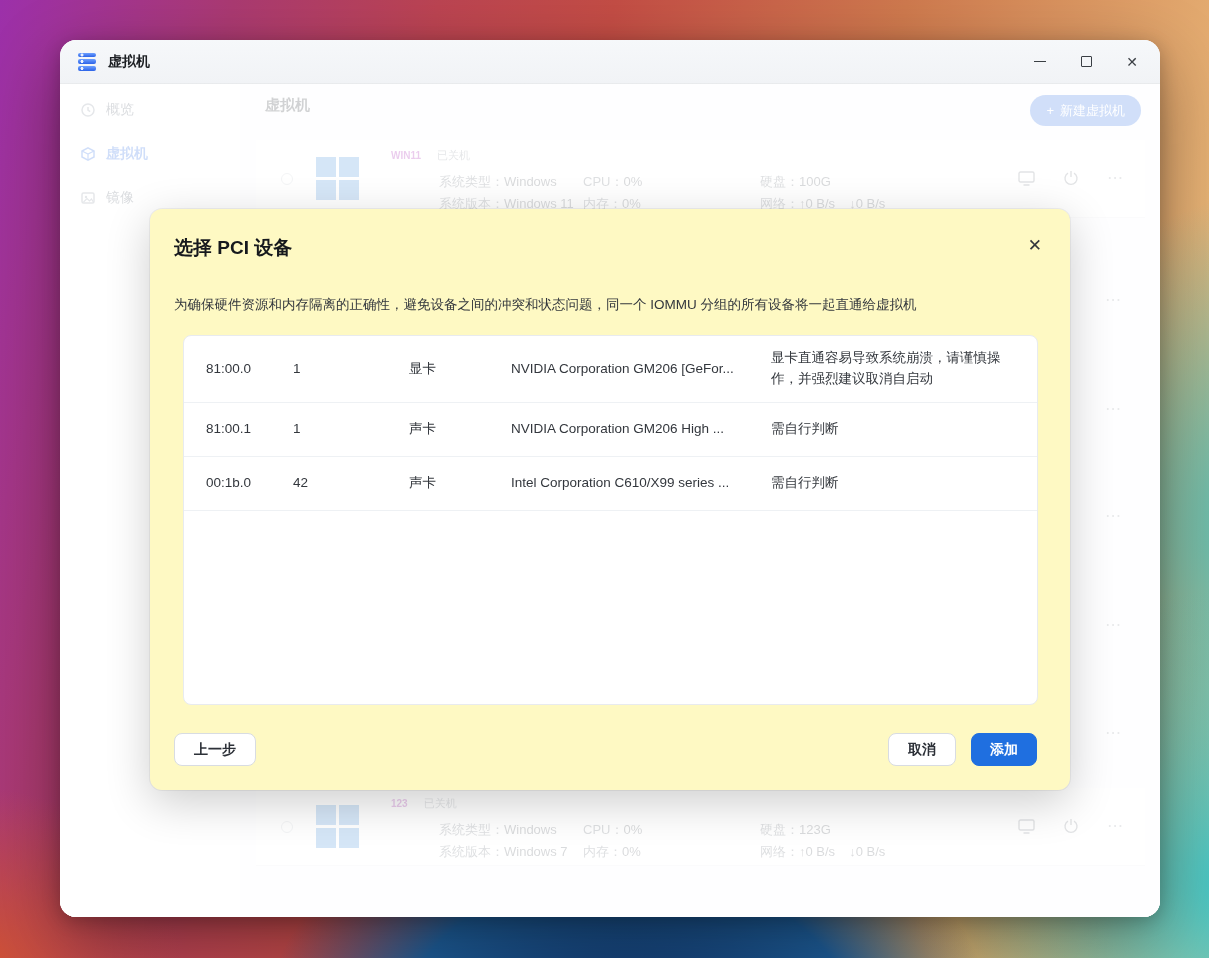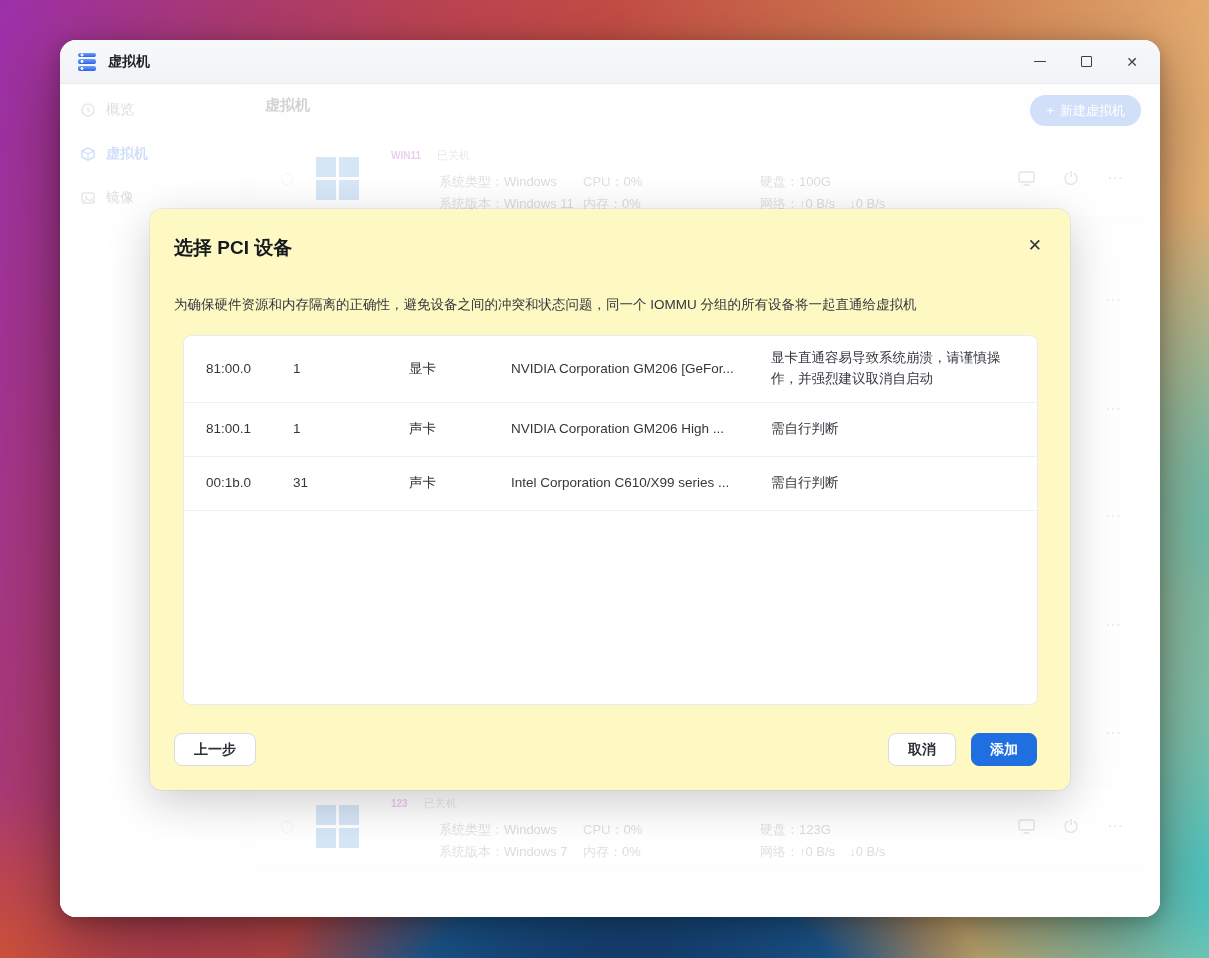"31" div.pci-cell { text: 31 -> 42 }
